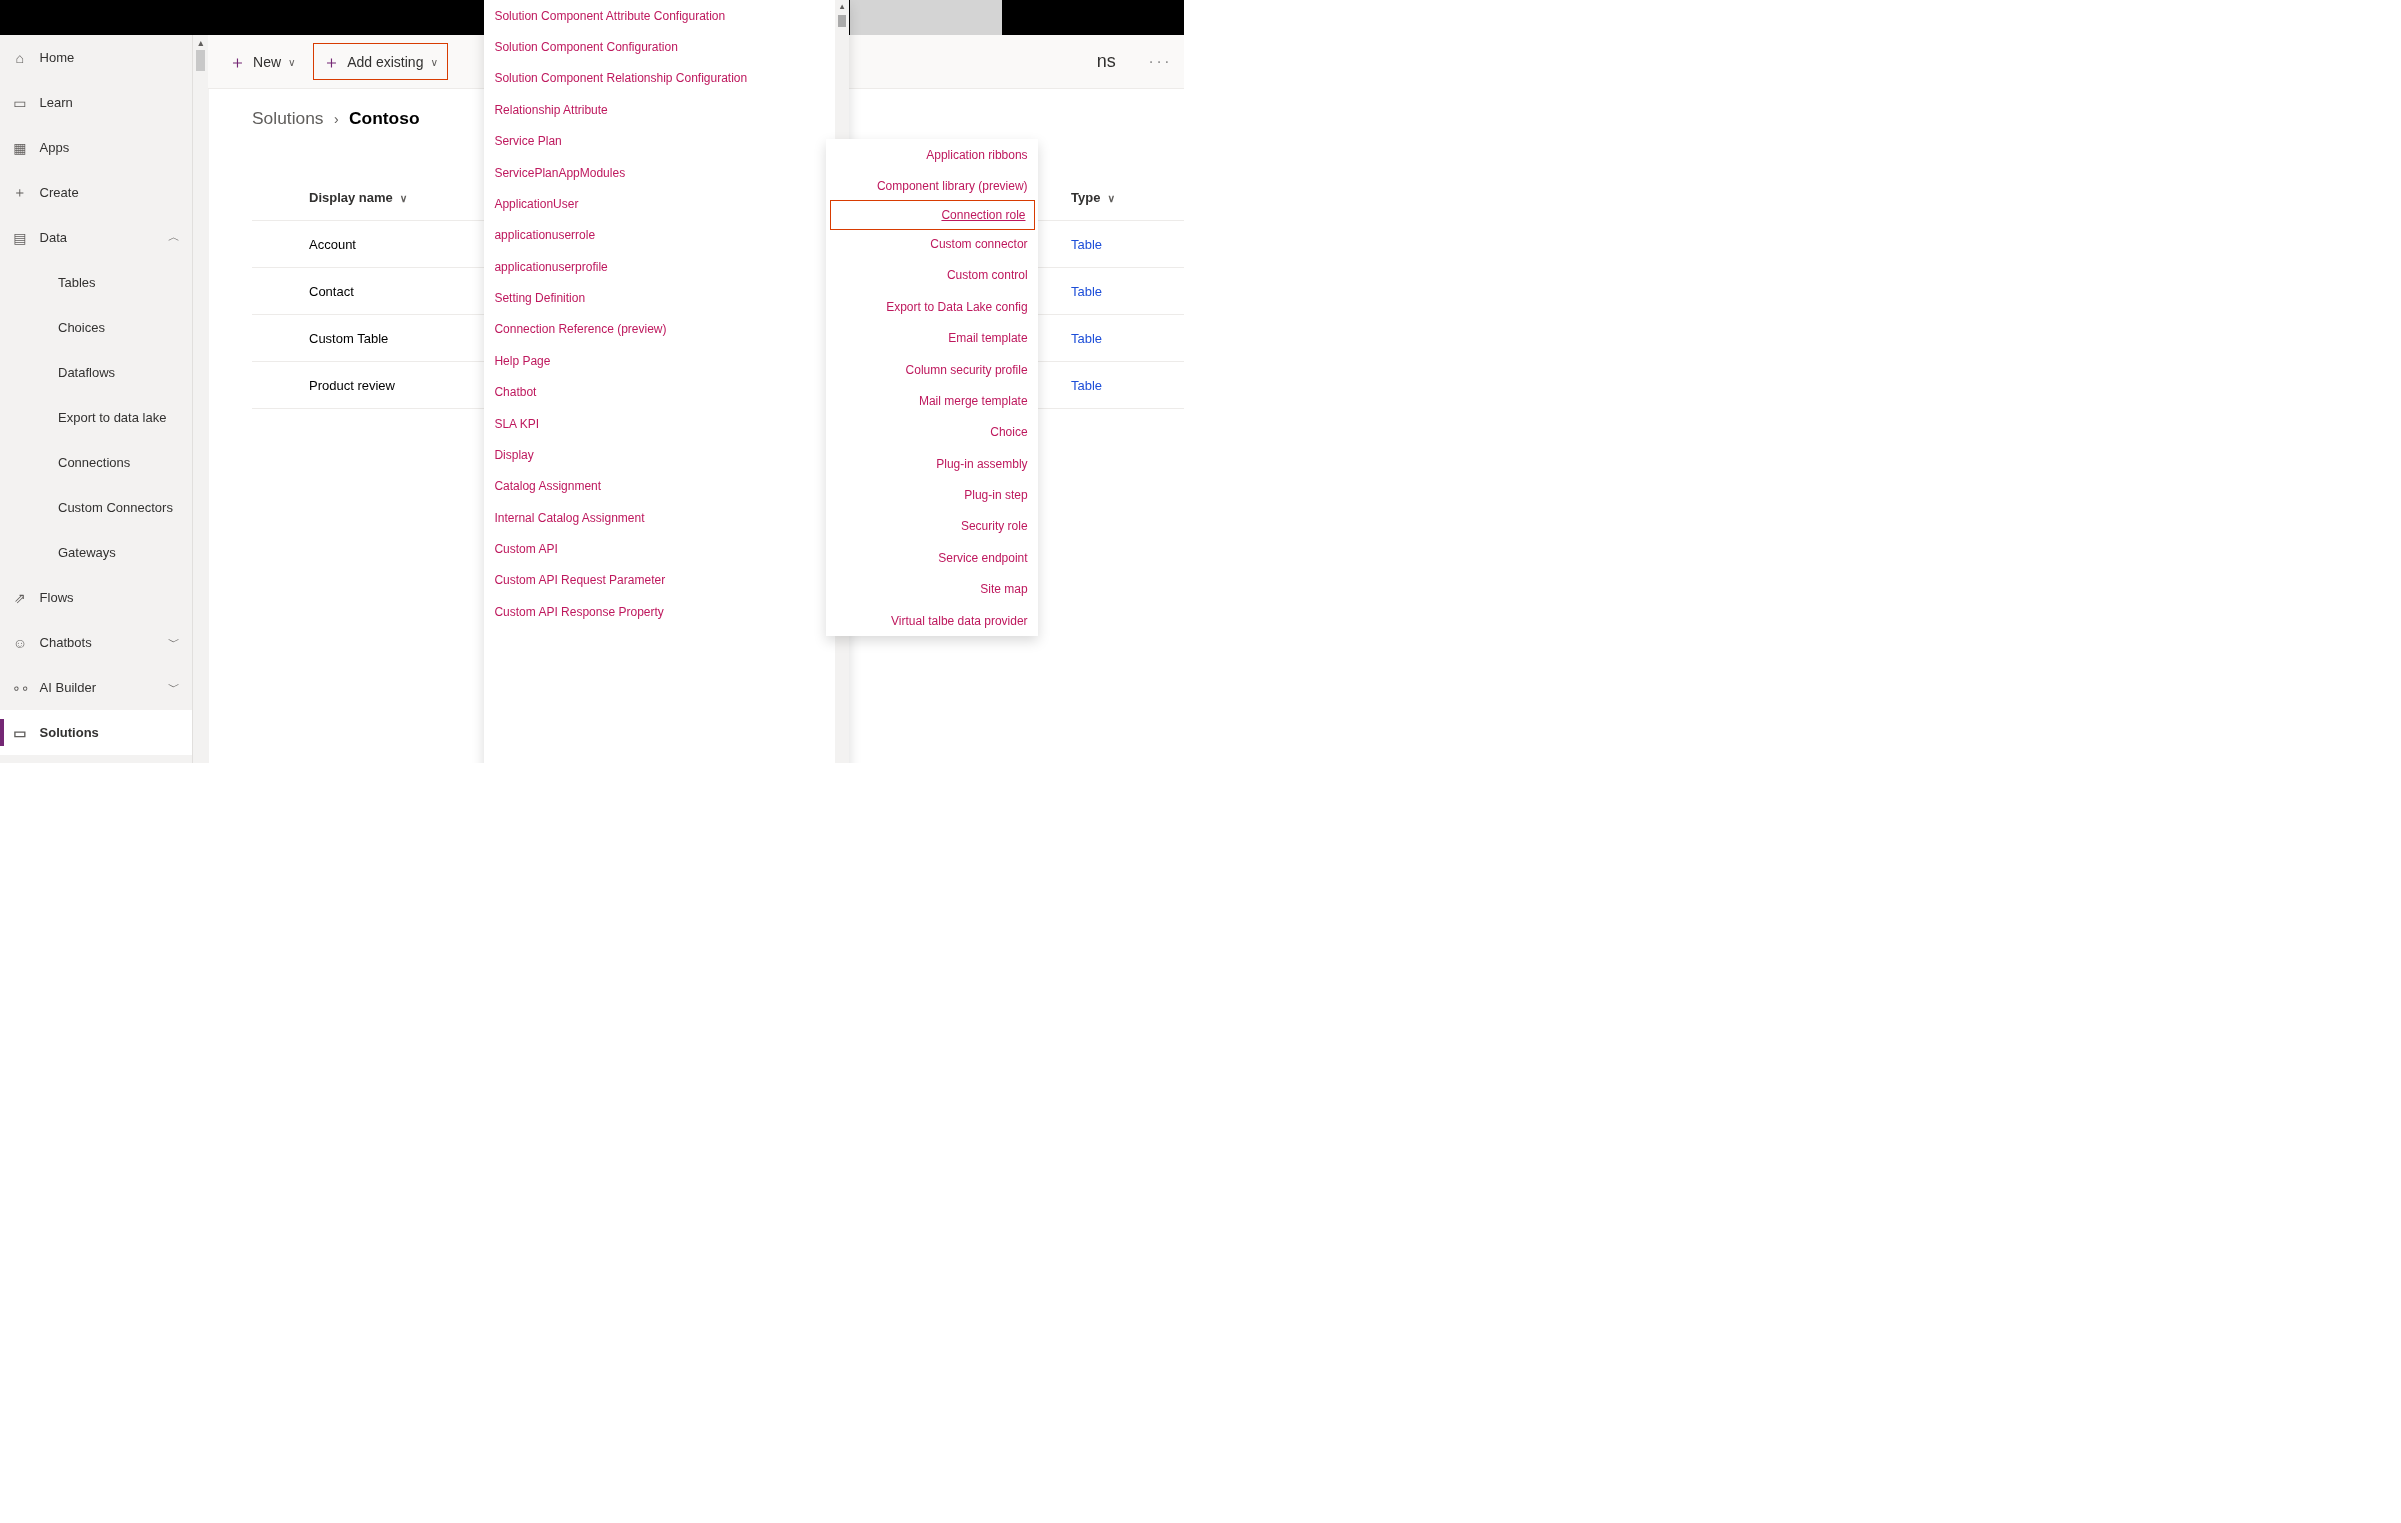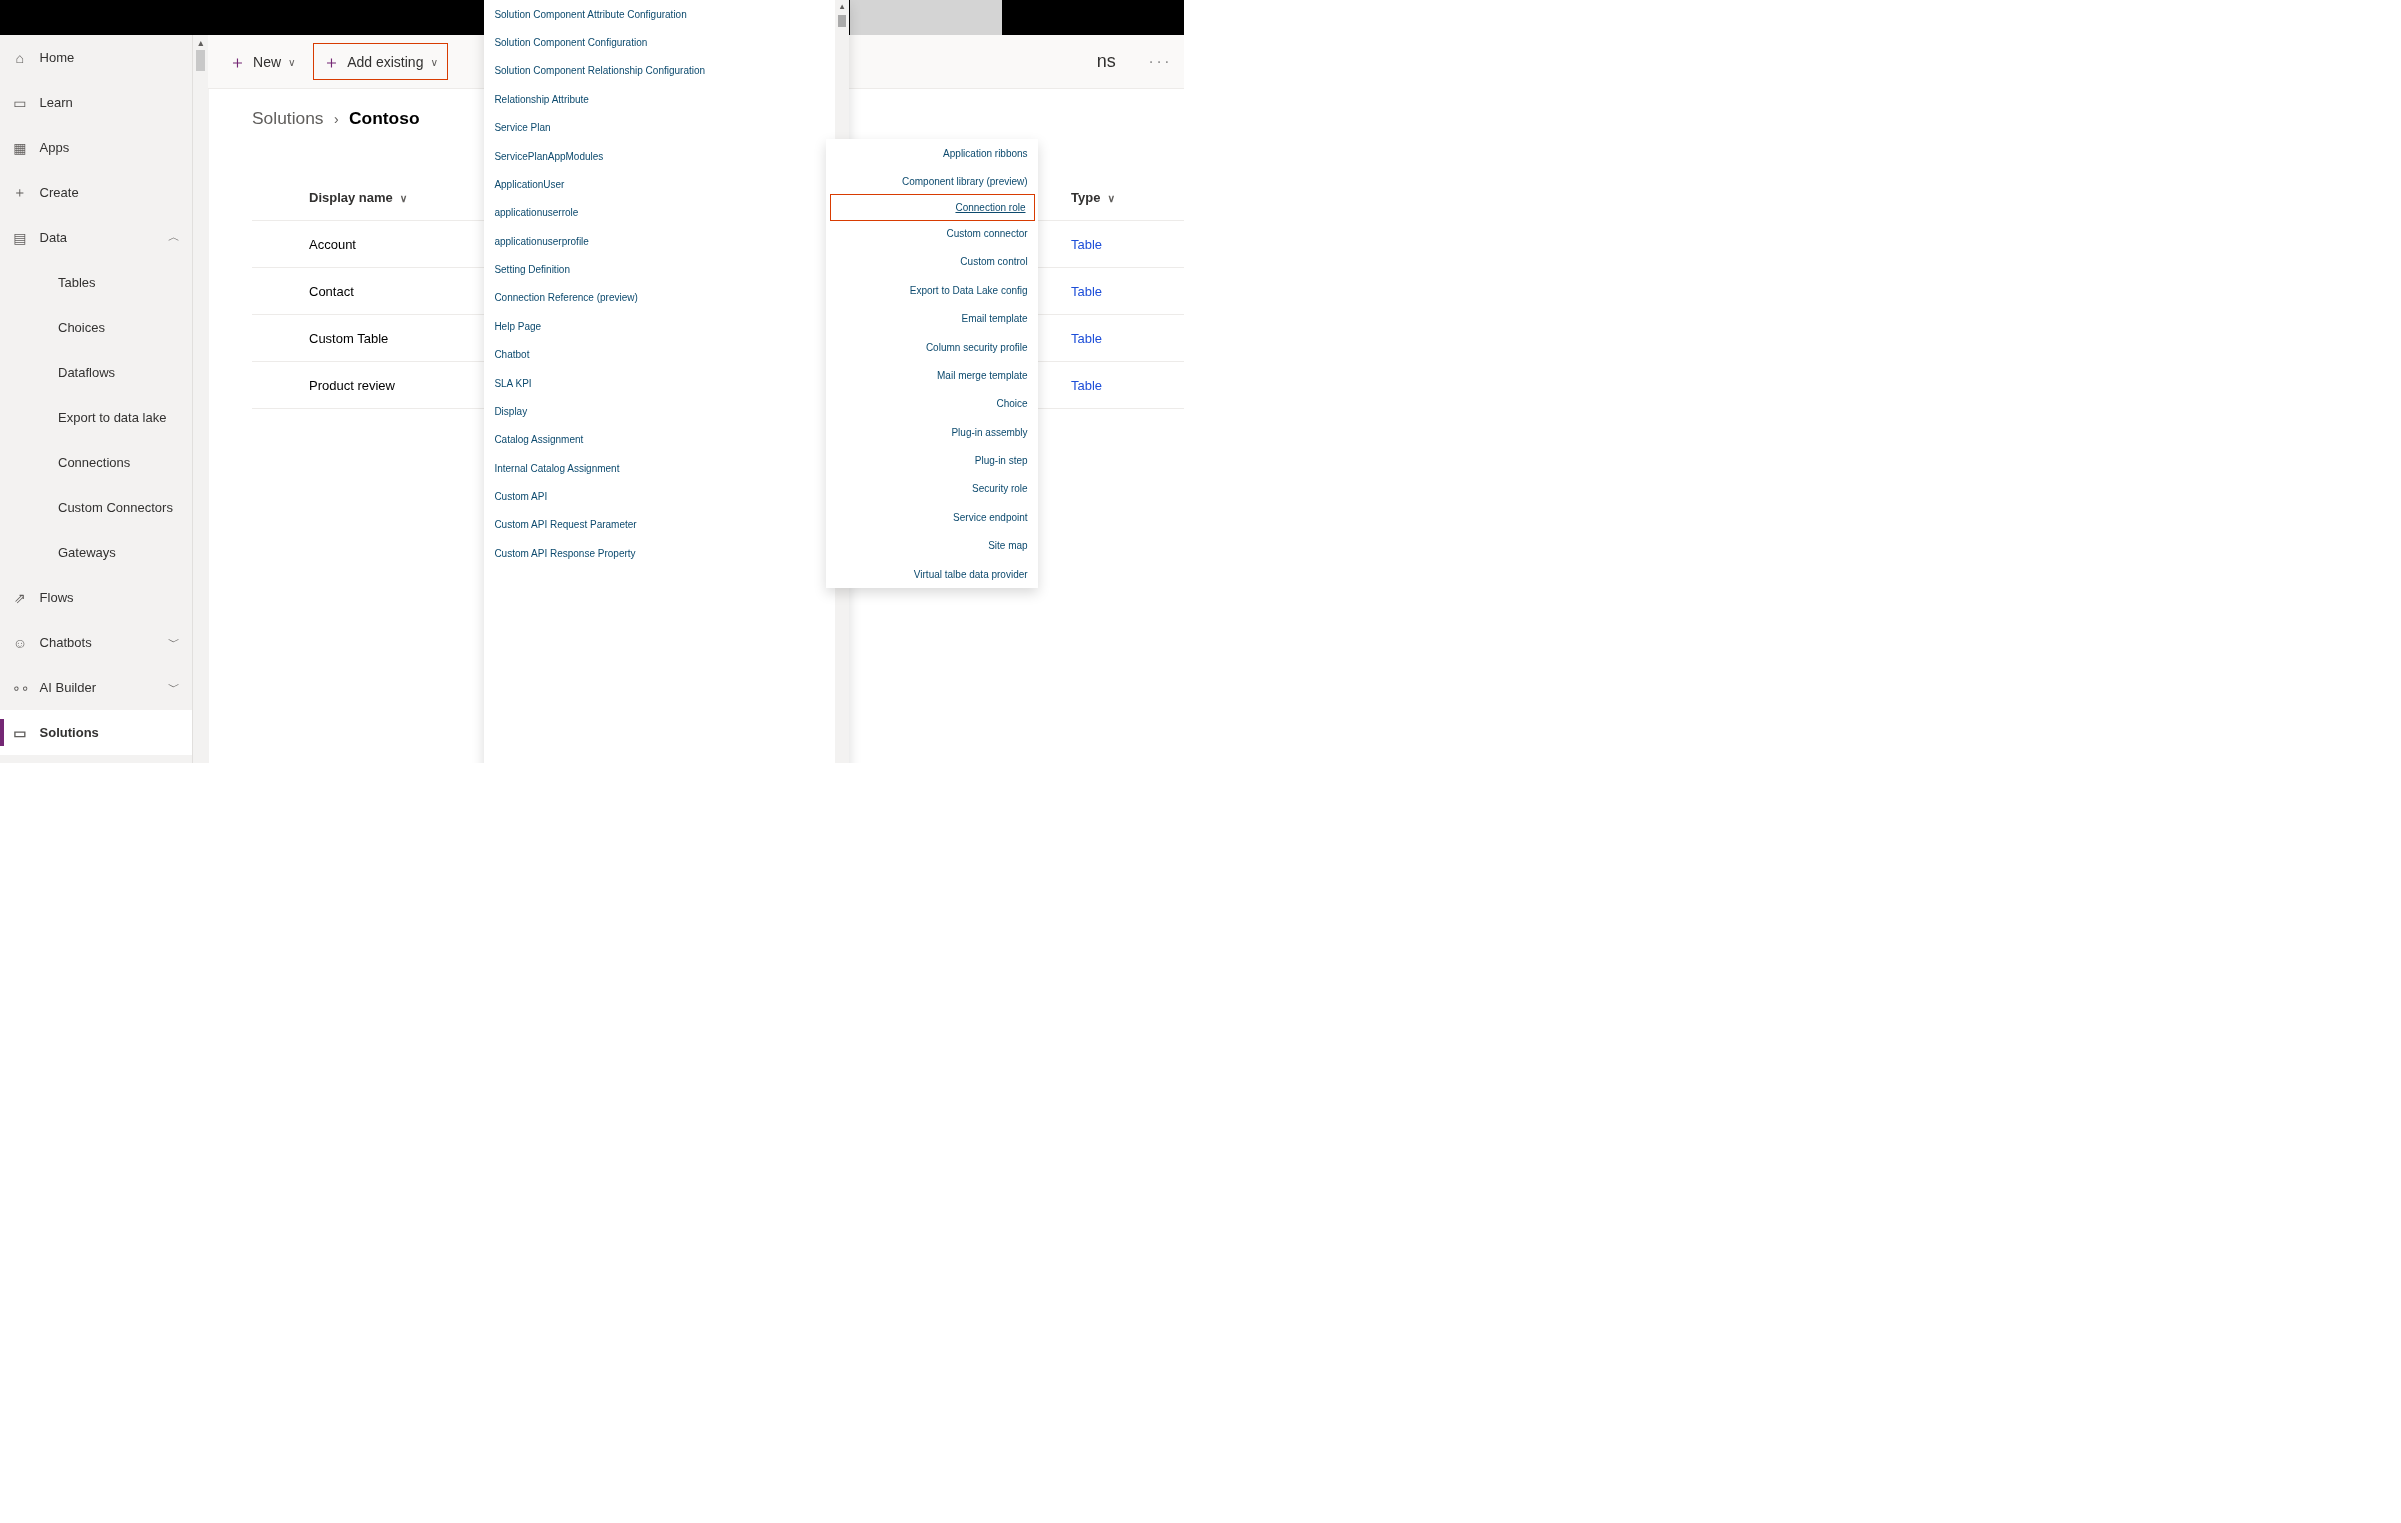"Solution Component Attribute" .dd-item { color: #0c4a6e -> #be185d; font-size: 10px -> 12px }
